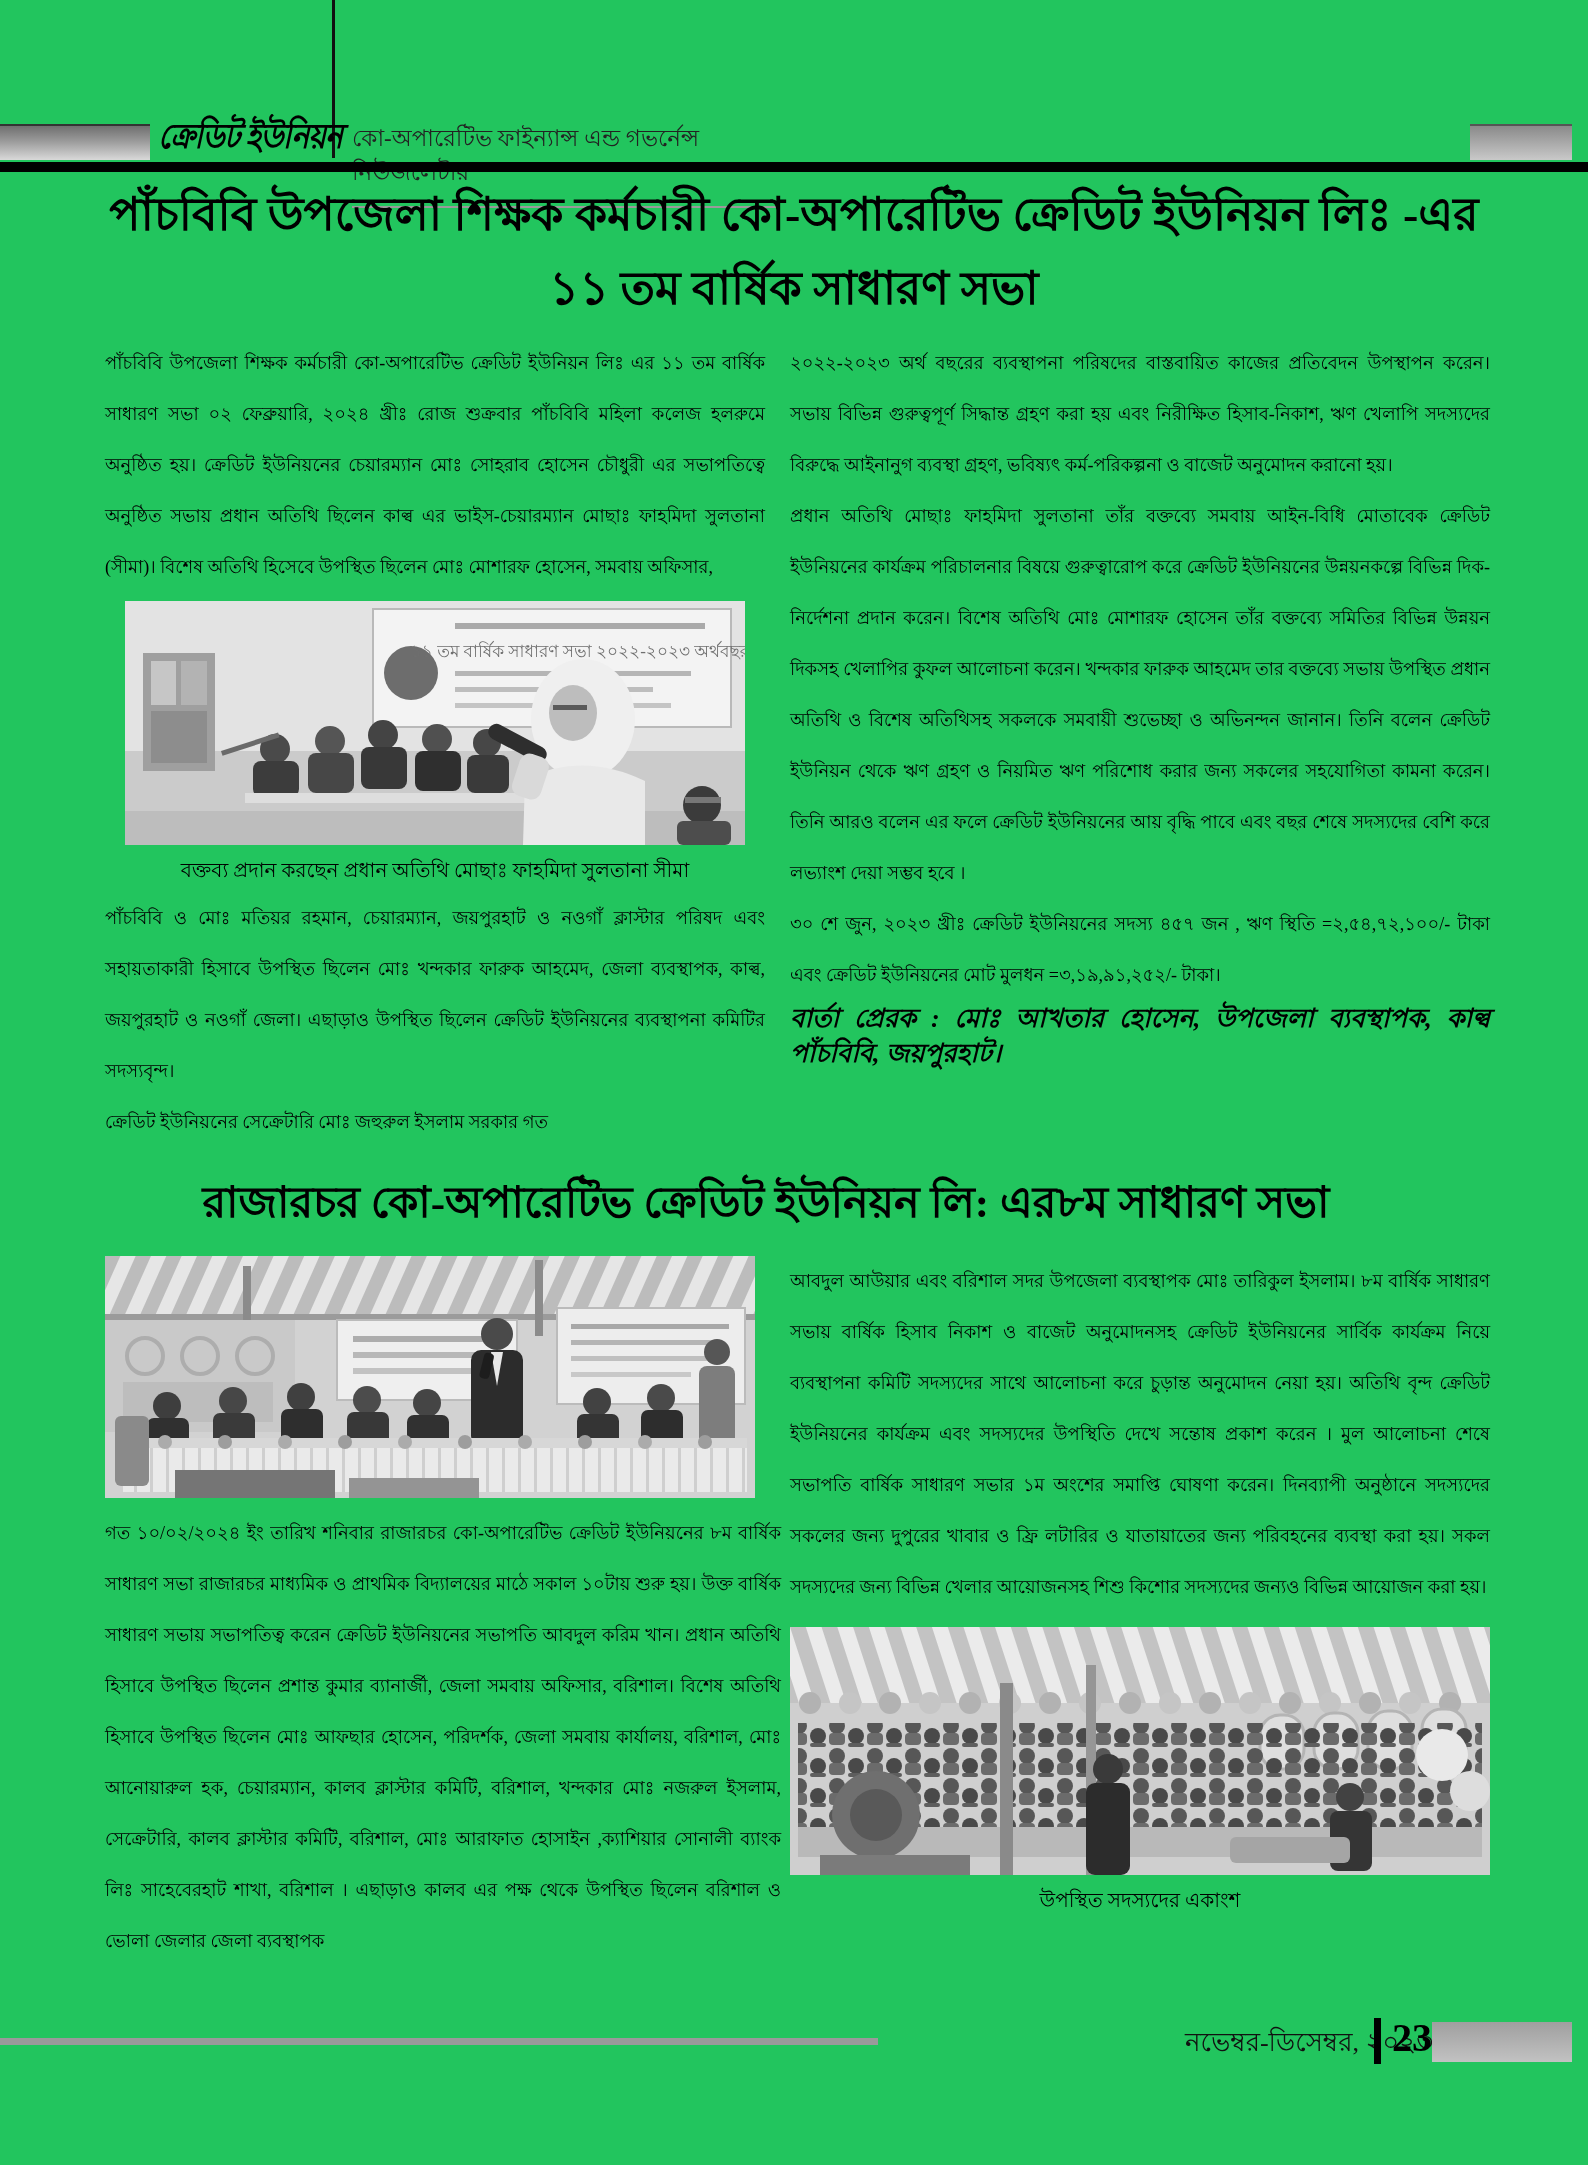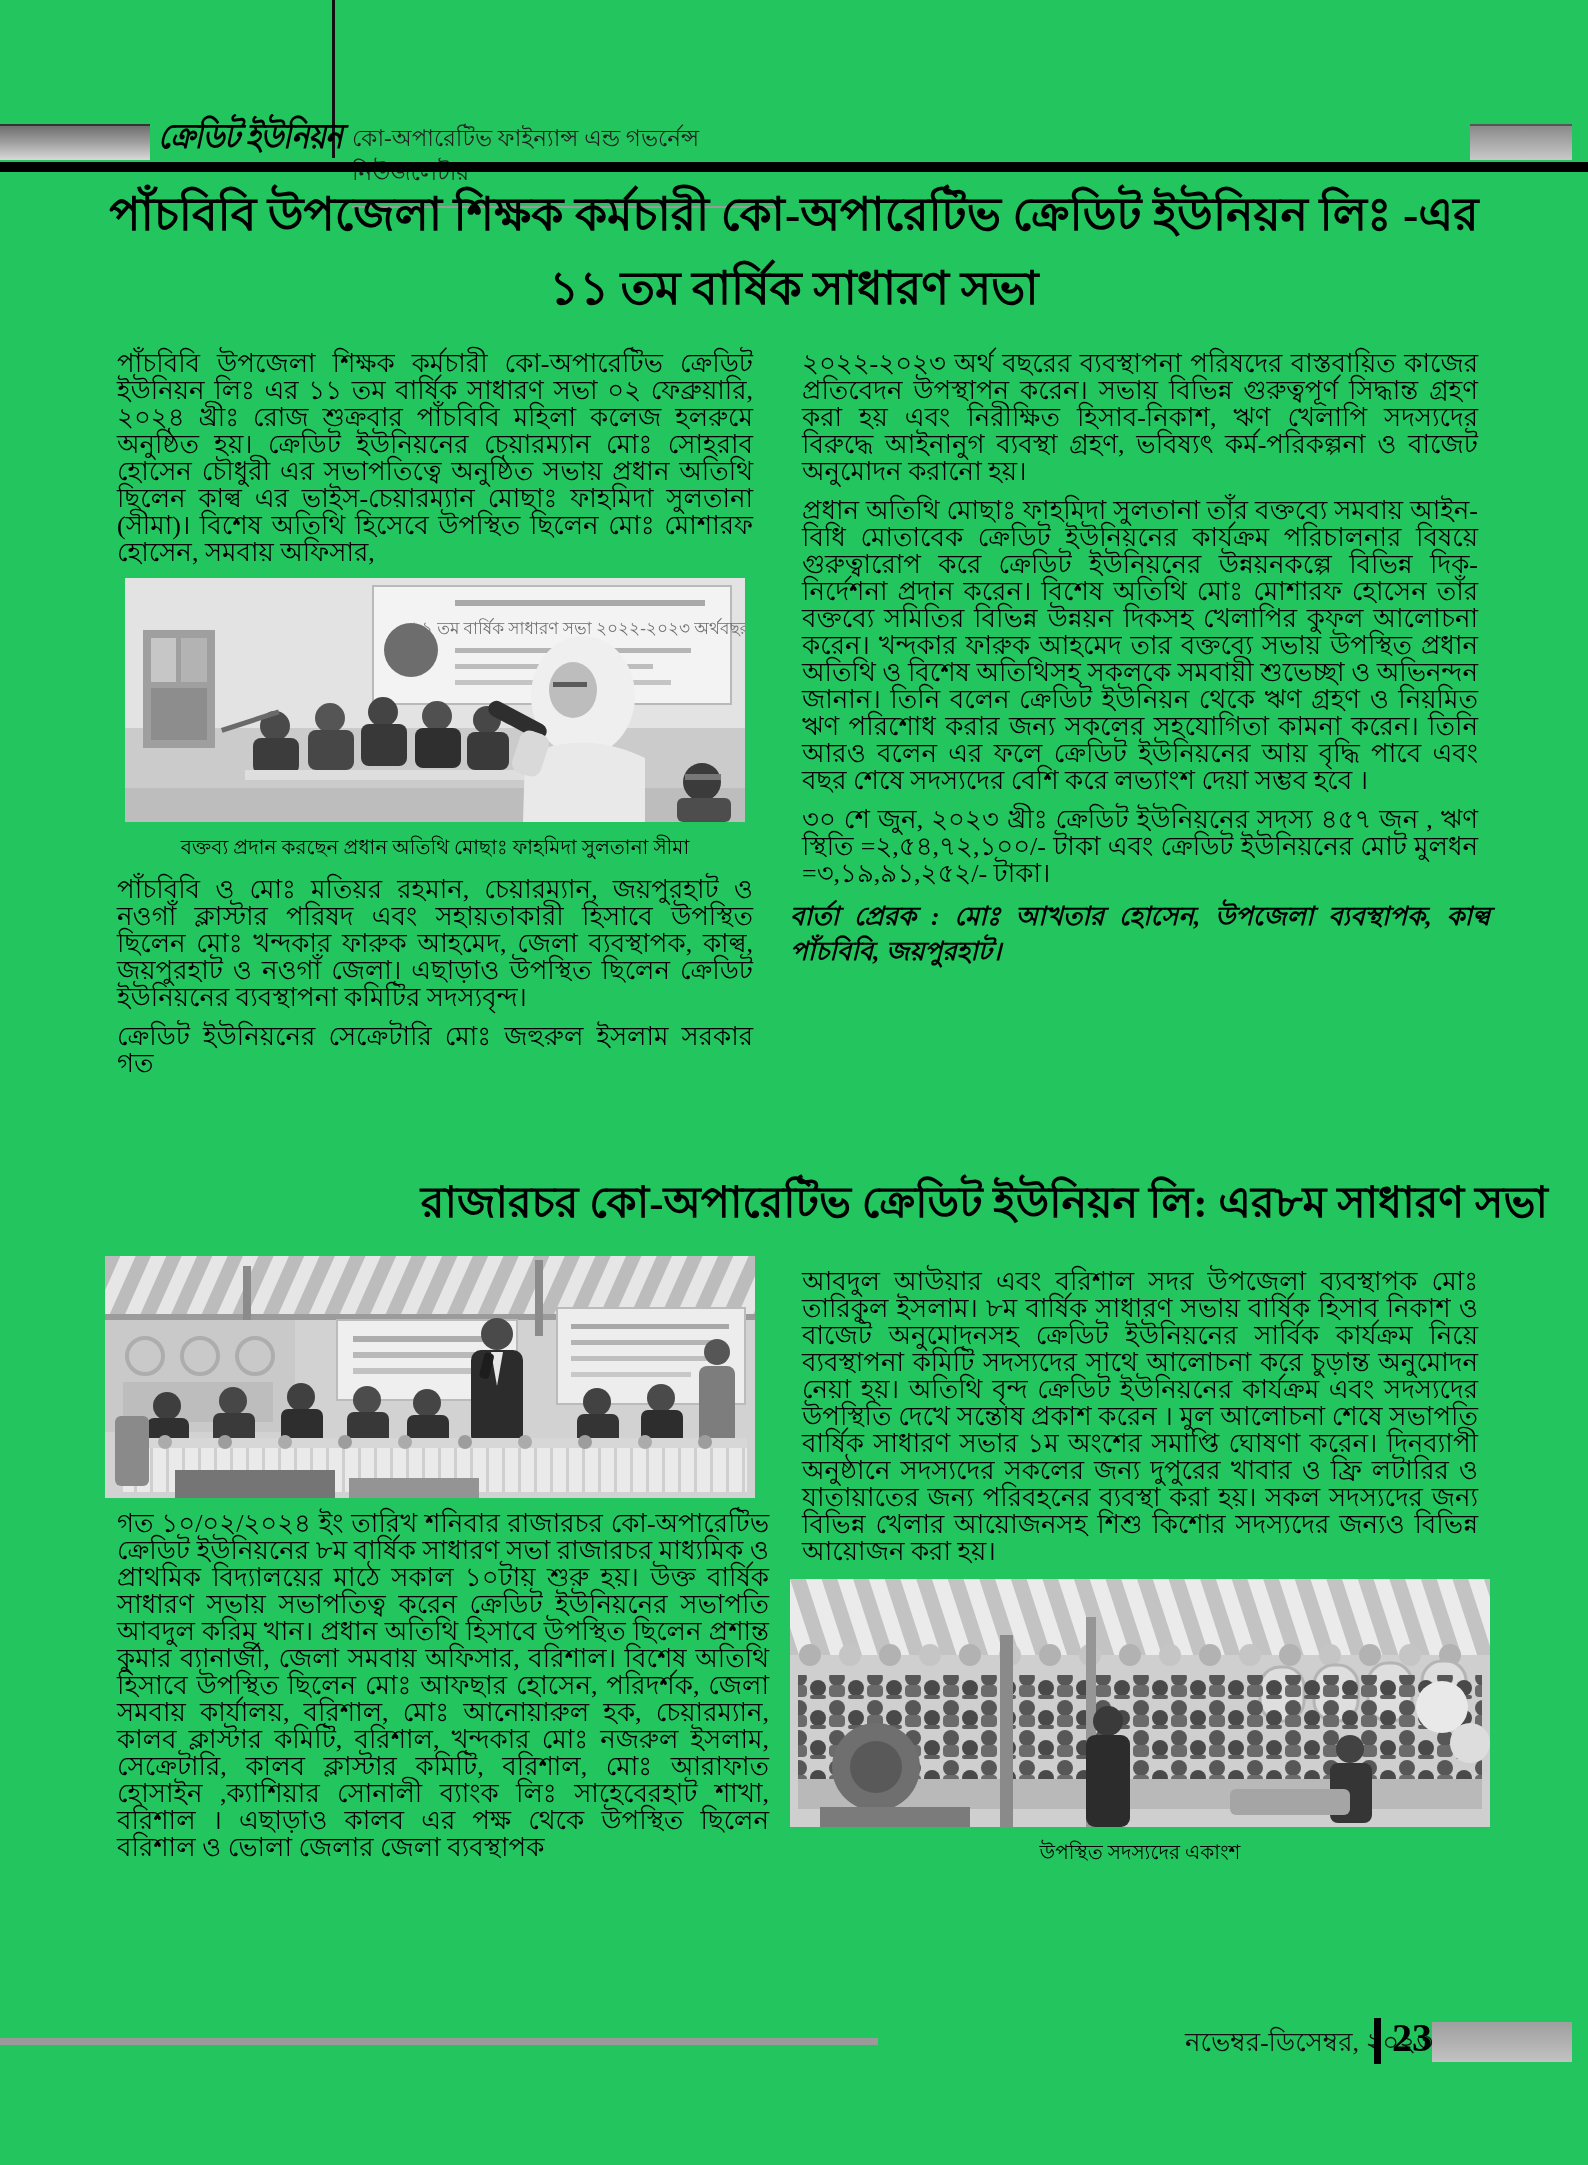"পাঁচবিবি উপজেলা শিক্ষক কর্মচারী কো-অপারেটিভ ক্রেডিট ইউনিয়ন লিঃ এর" .bodytext { font-size: 26px -> 18px; line-height: 27px -> 51px; margin: 12px -> 0 }
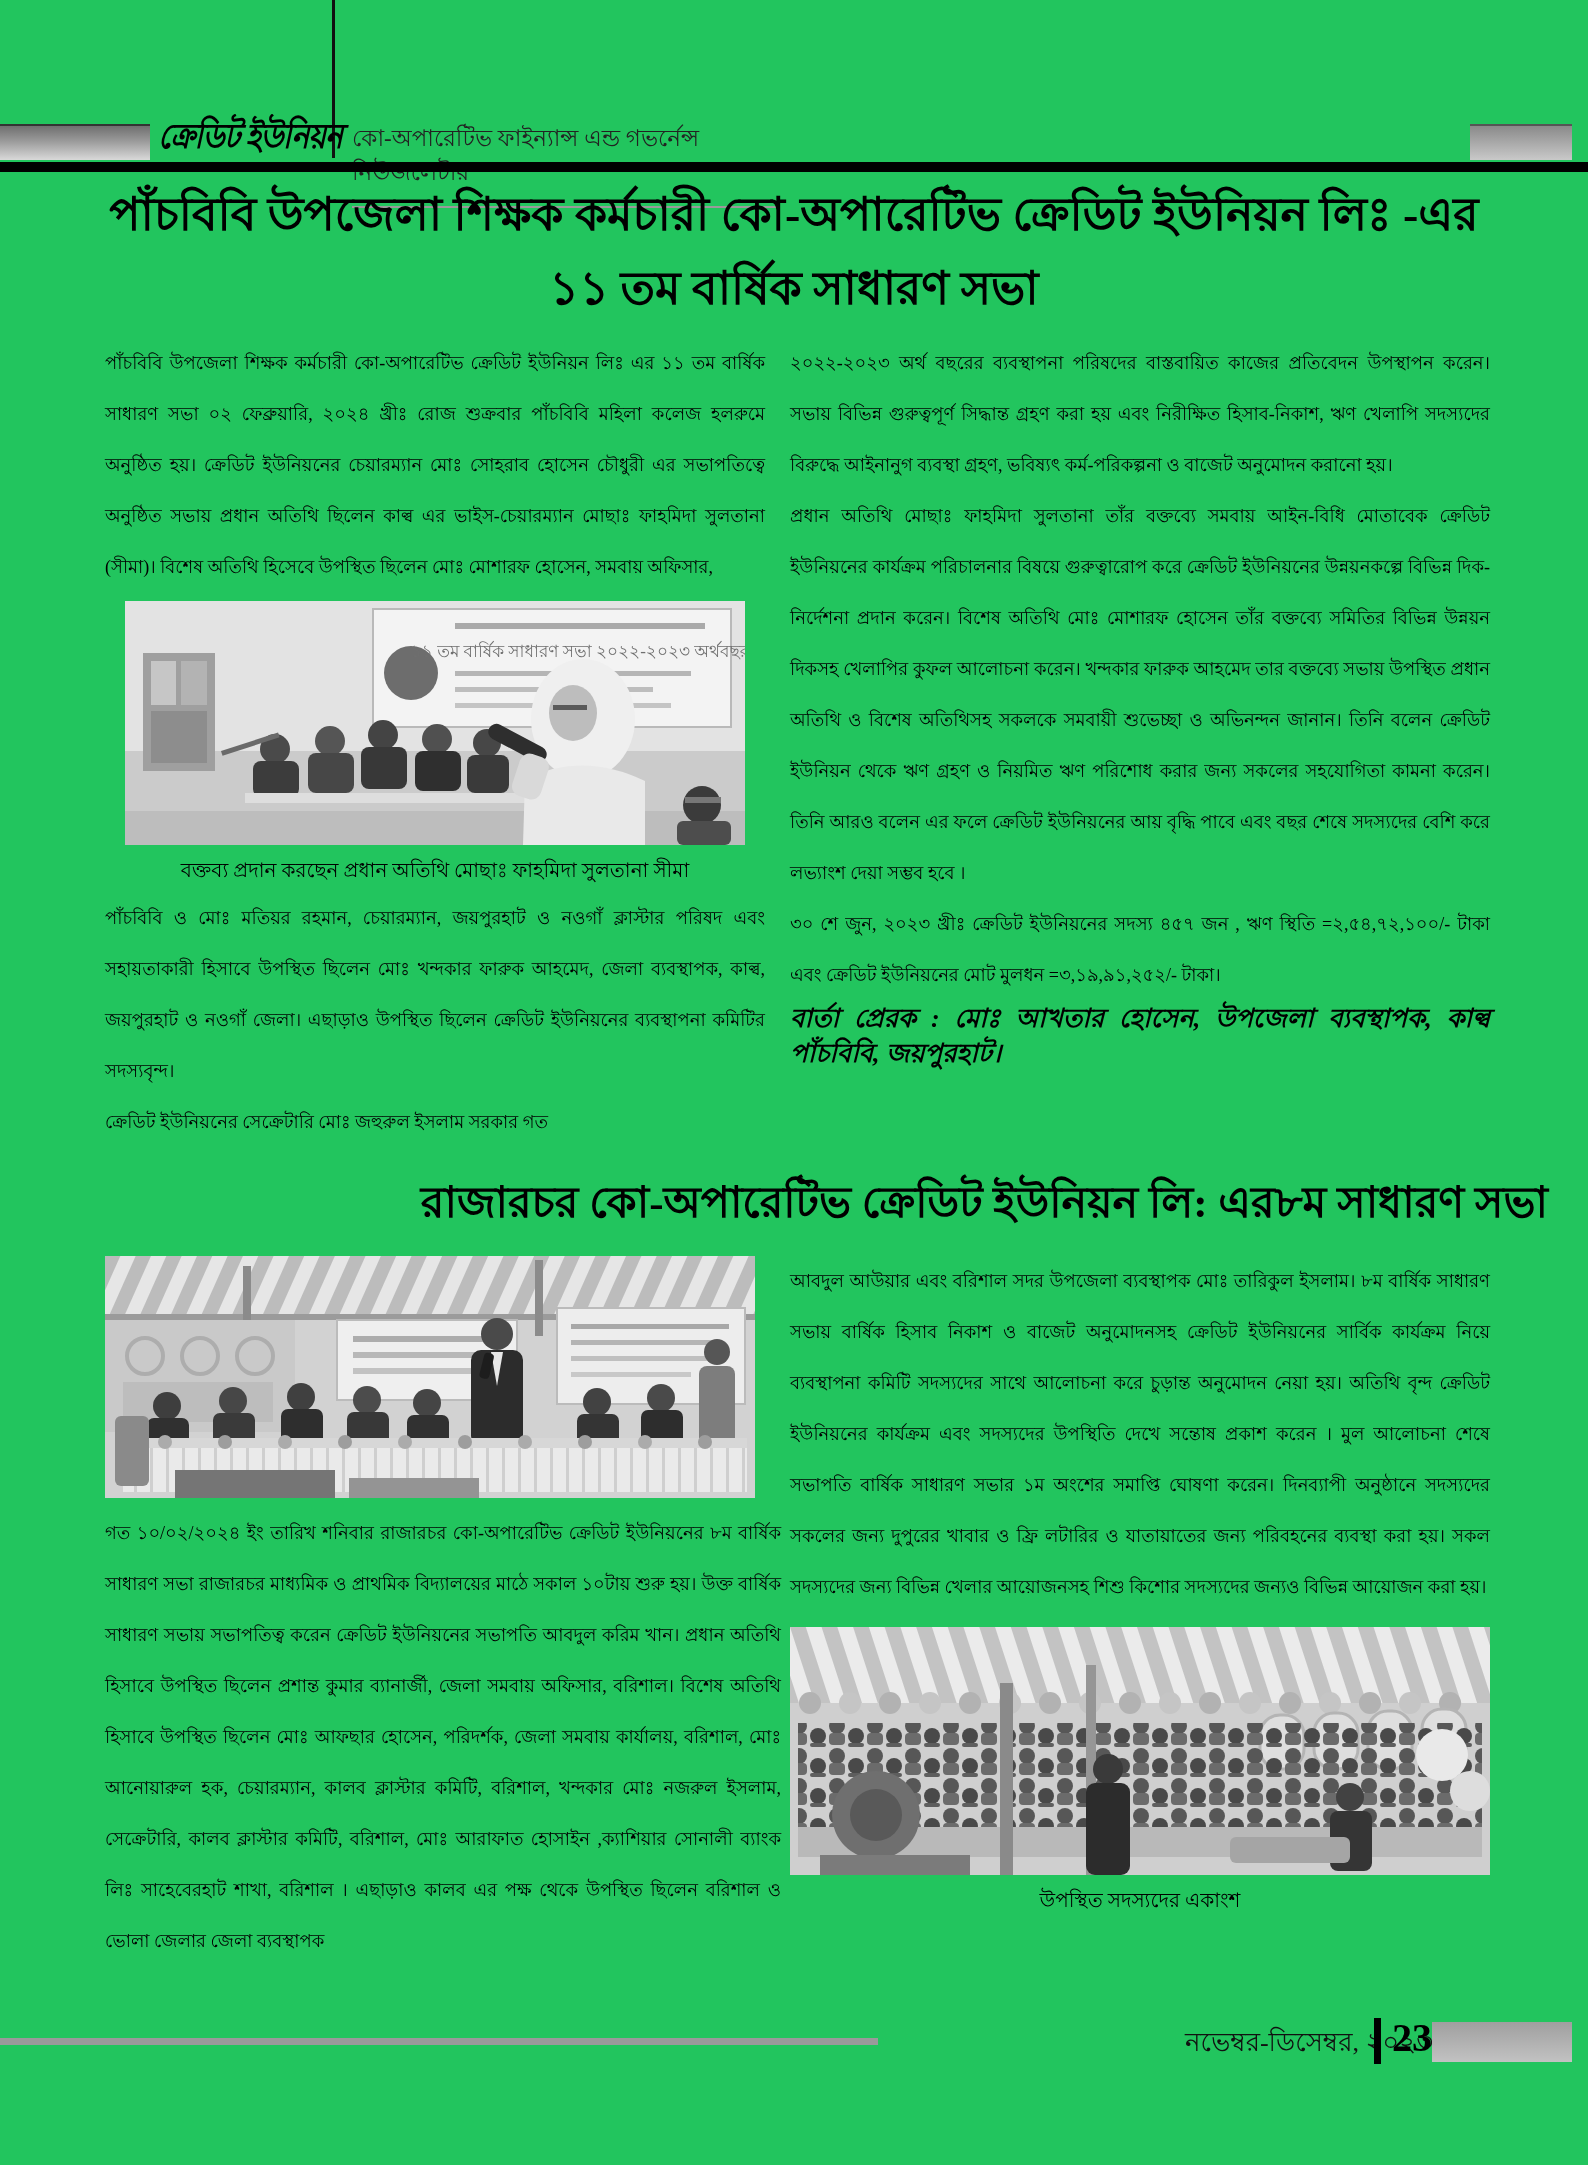"রাজারচর কো-অপারেটিভ ক্রেডিট ইউনিয়ন লি:" .a2-title { left: 16px -> 0; text-align: right -> center }
